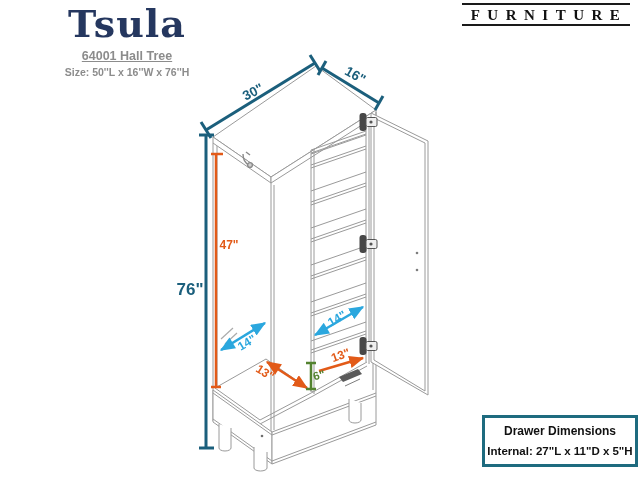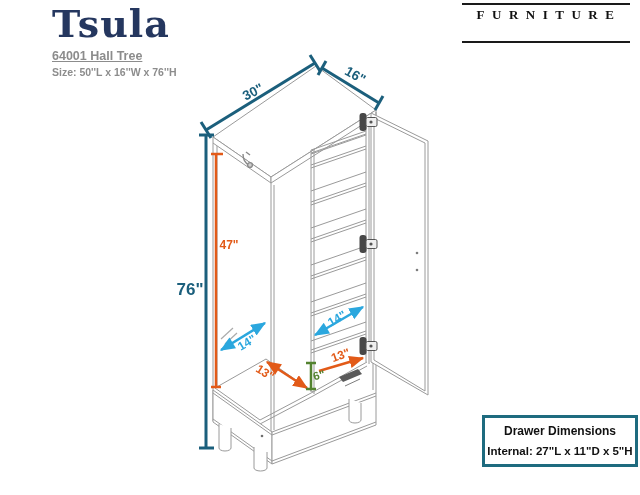"Tsula" .header-left { text-align: left -> center }
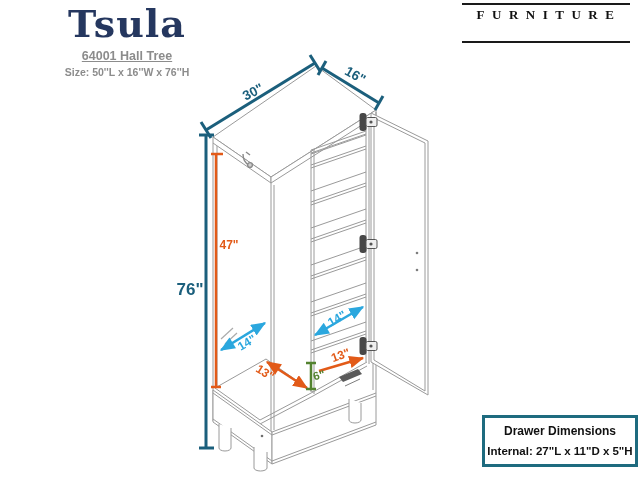"FURNITURE" .brand-sub { font-size: 13px -> 15px; padding: 2px 0 18px 6px -> 2px 0 0 6px }
